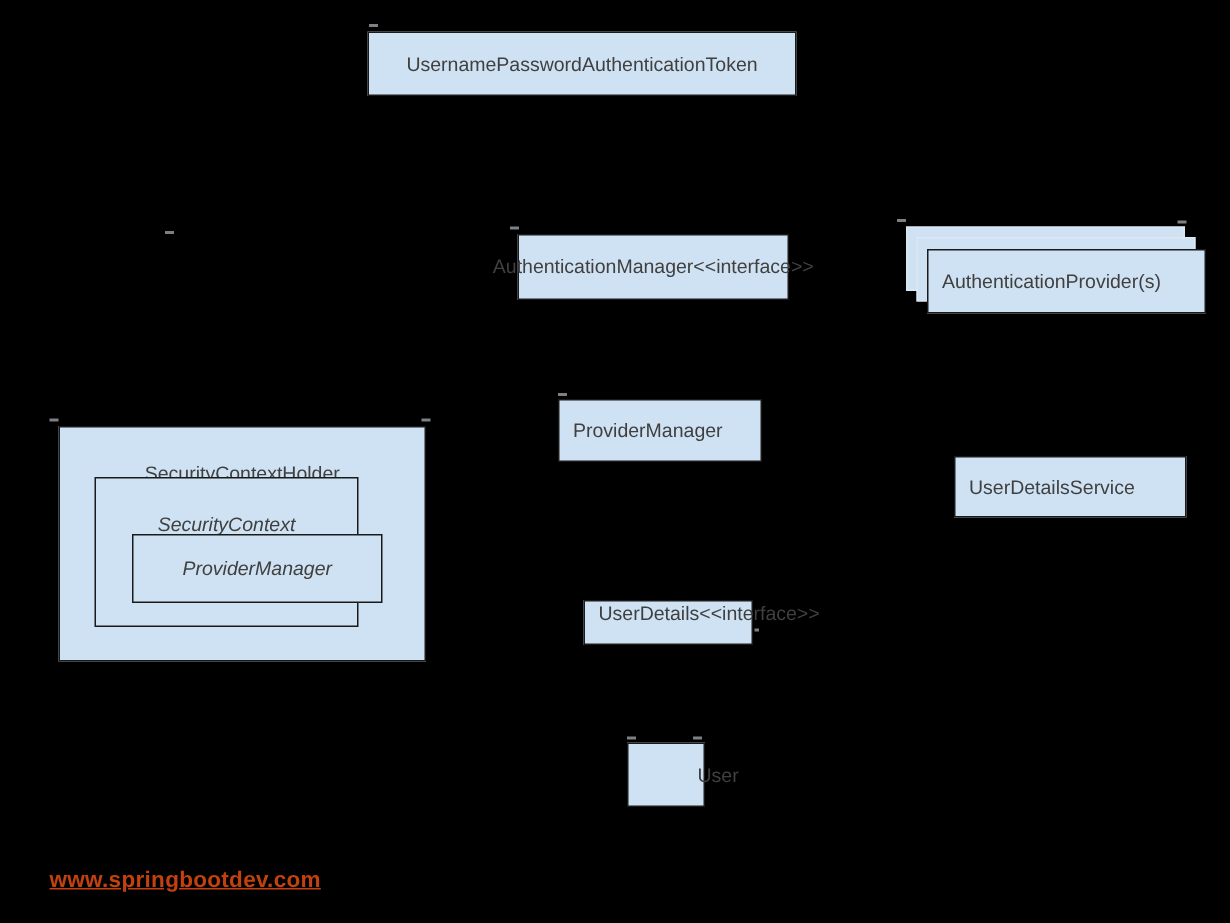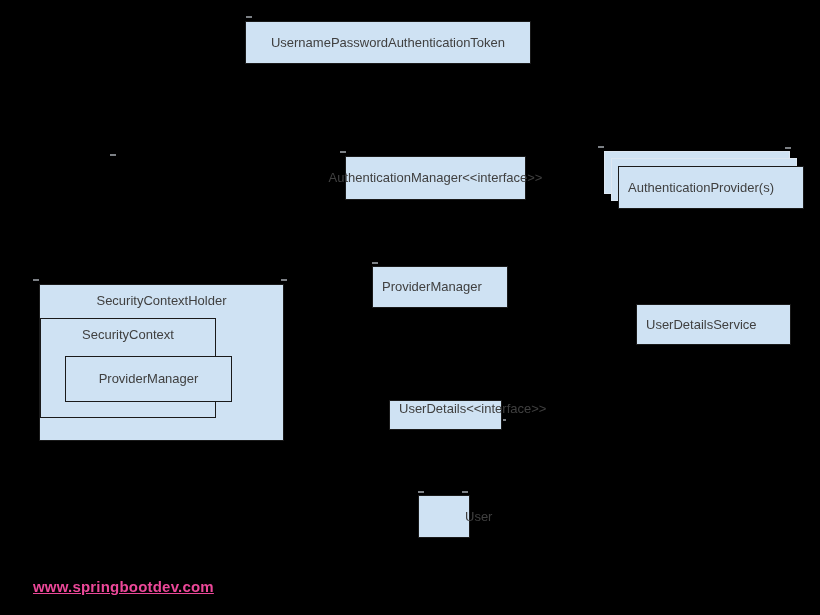"SecurityContextHolder" .box.title-top { padding-top: 8px -> 23px }
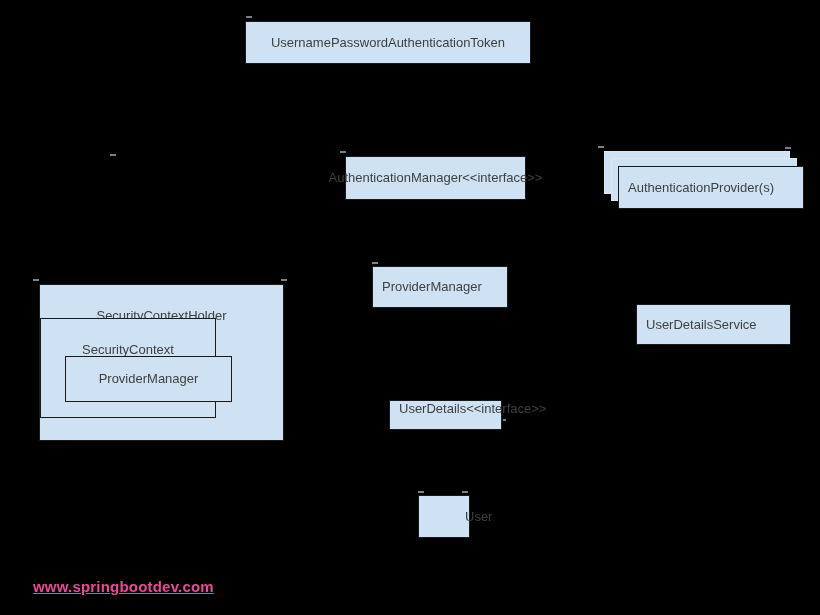"SecurityContext" div.box { font-style: none -> italic; left: 0 -> 23px }
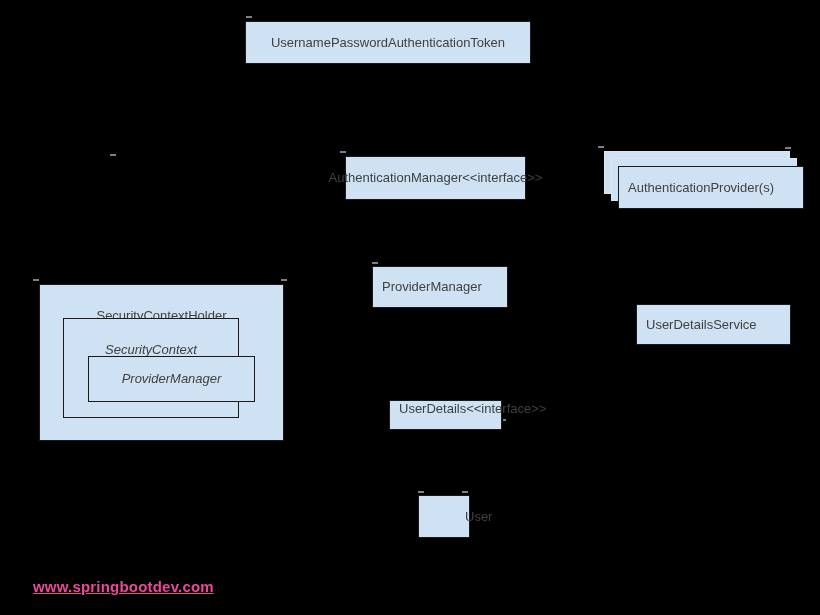"www.springbootdev.com" a.footer-link { color: #ec4899 -> #c2410c }
